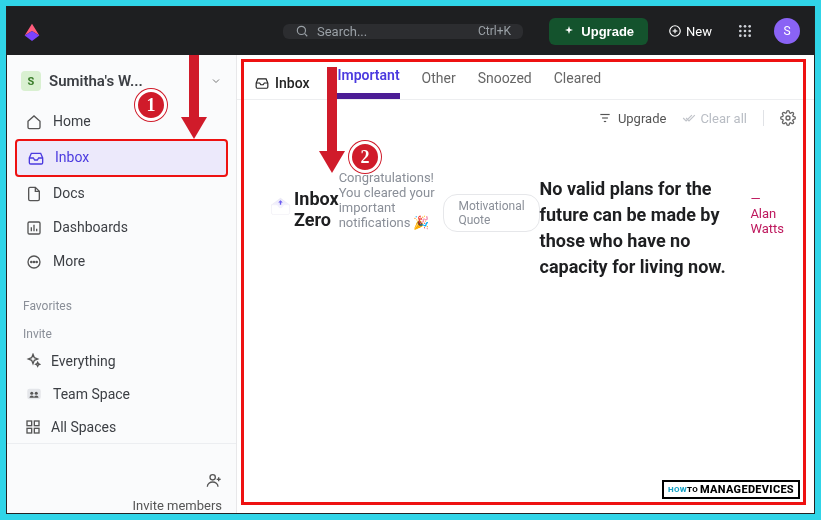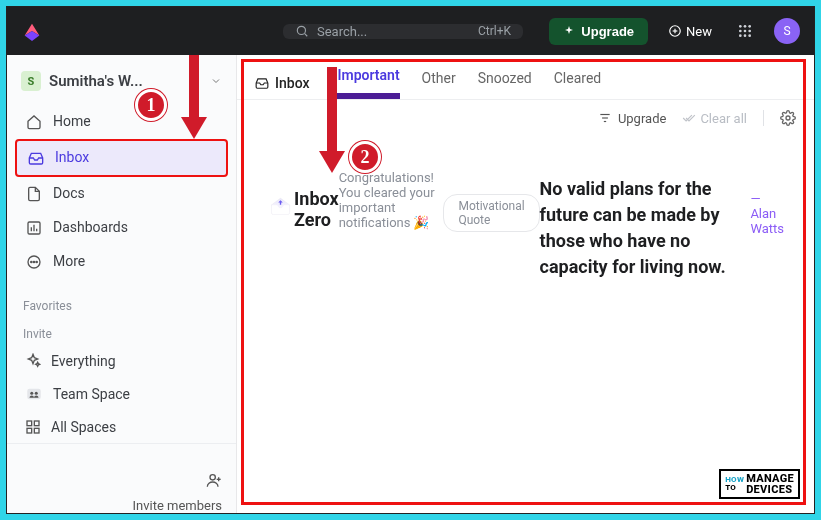"— Alan Watts" .author { color: #8b5cf6 -> #be185d }
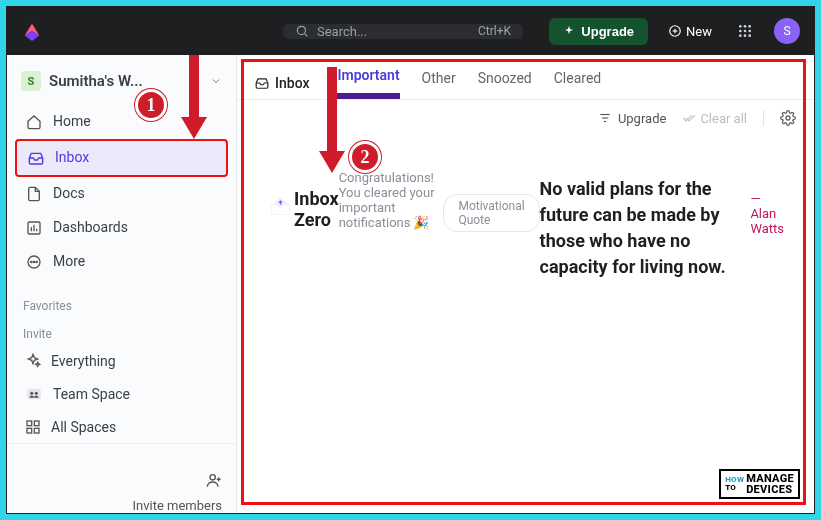"HOW" .watermark .col { flex-direction: column -> row }
